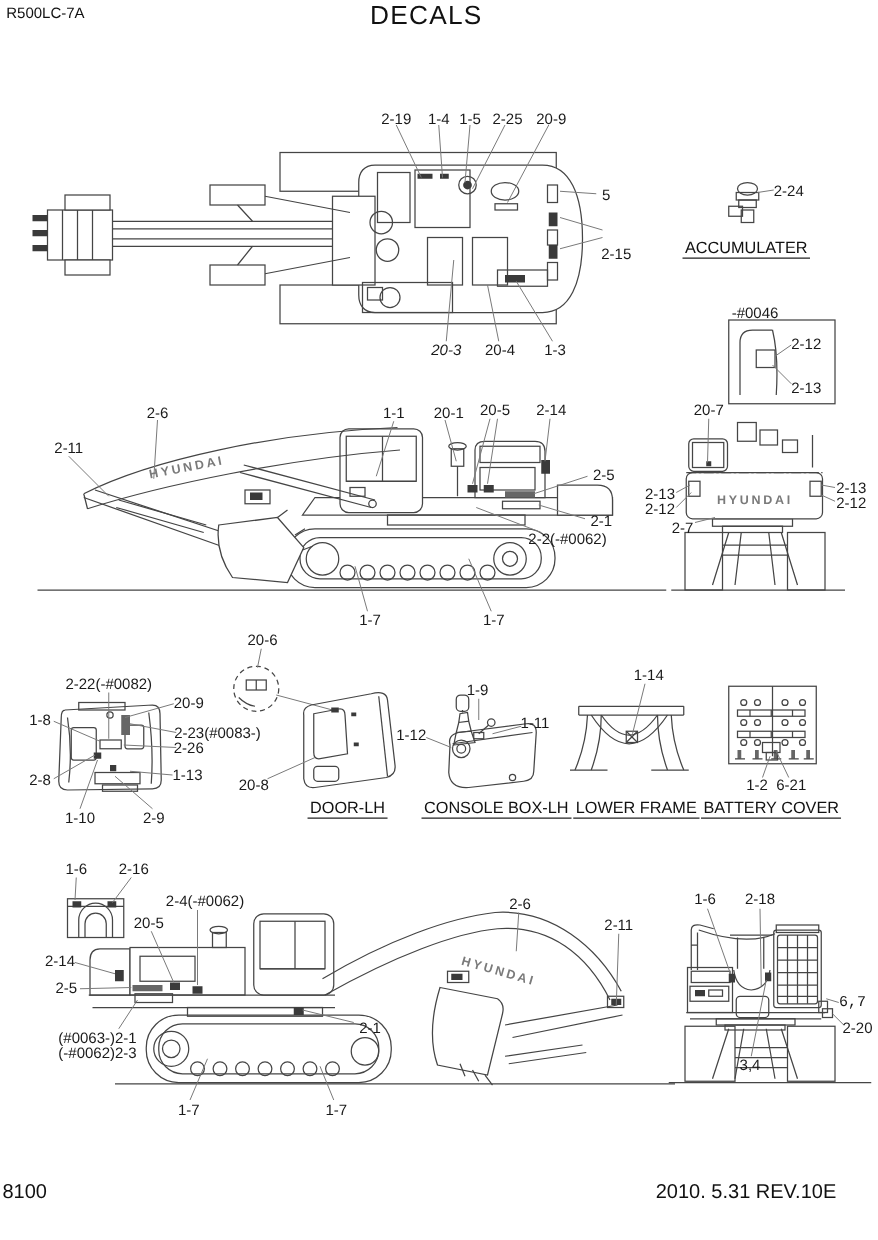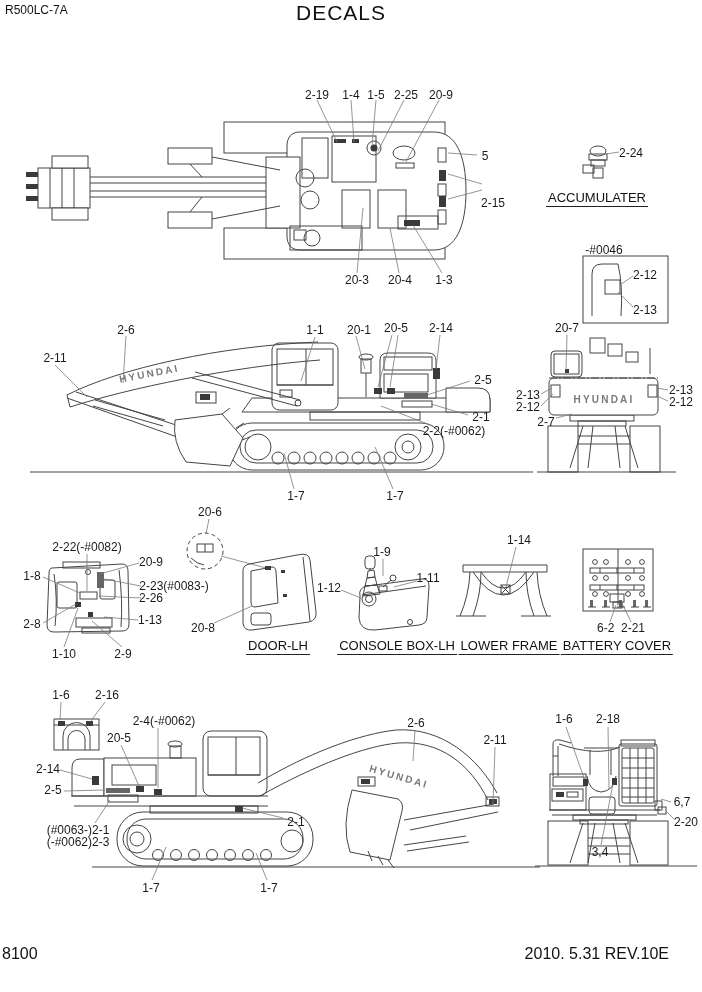"20-3" div.callout { font-style: none -> italic }
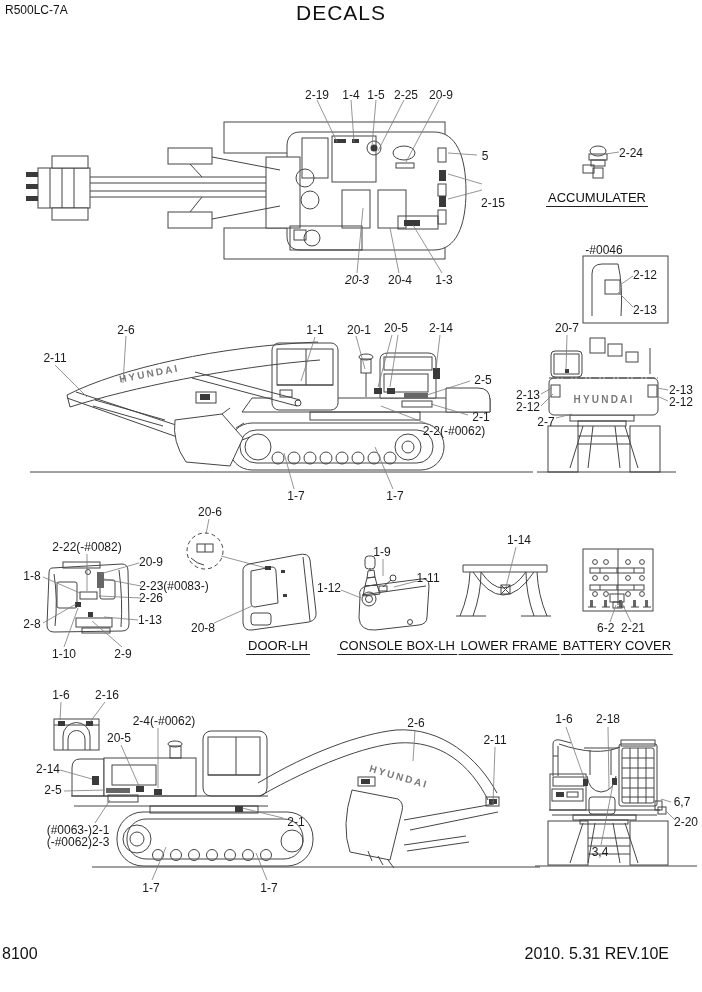"6-2 2-21" div.callout { text: 6-2  2-21 -> 1-2  6-21 }
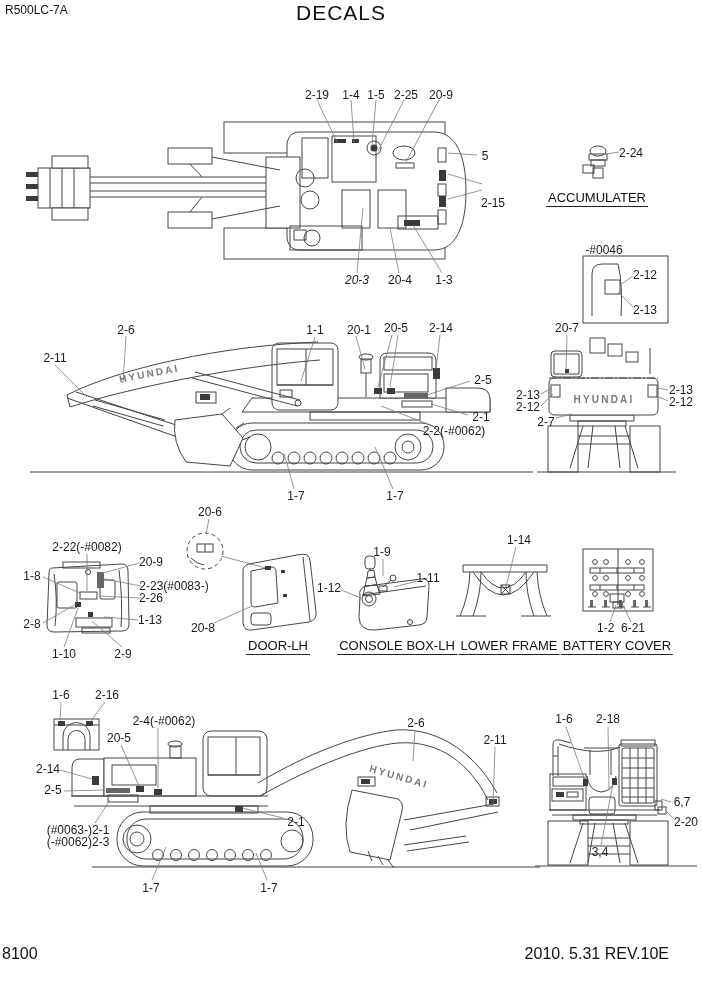"6,7" div.callout { font-family: none -> Liberation Mono, monospace }
